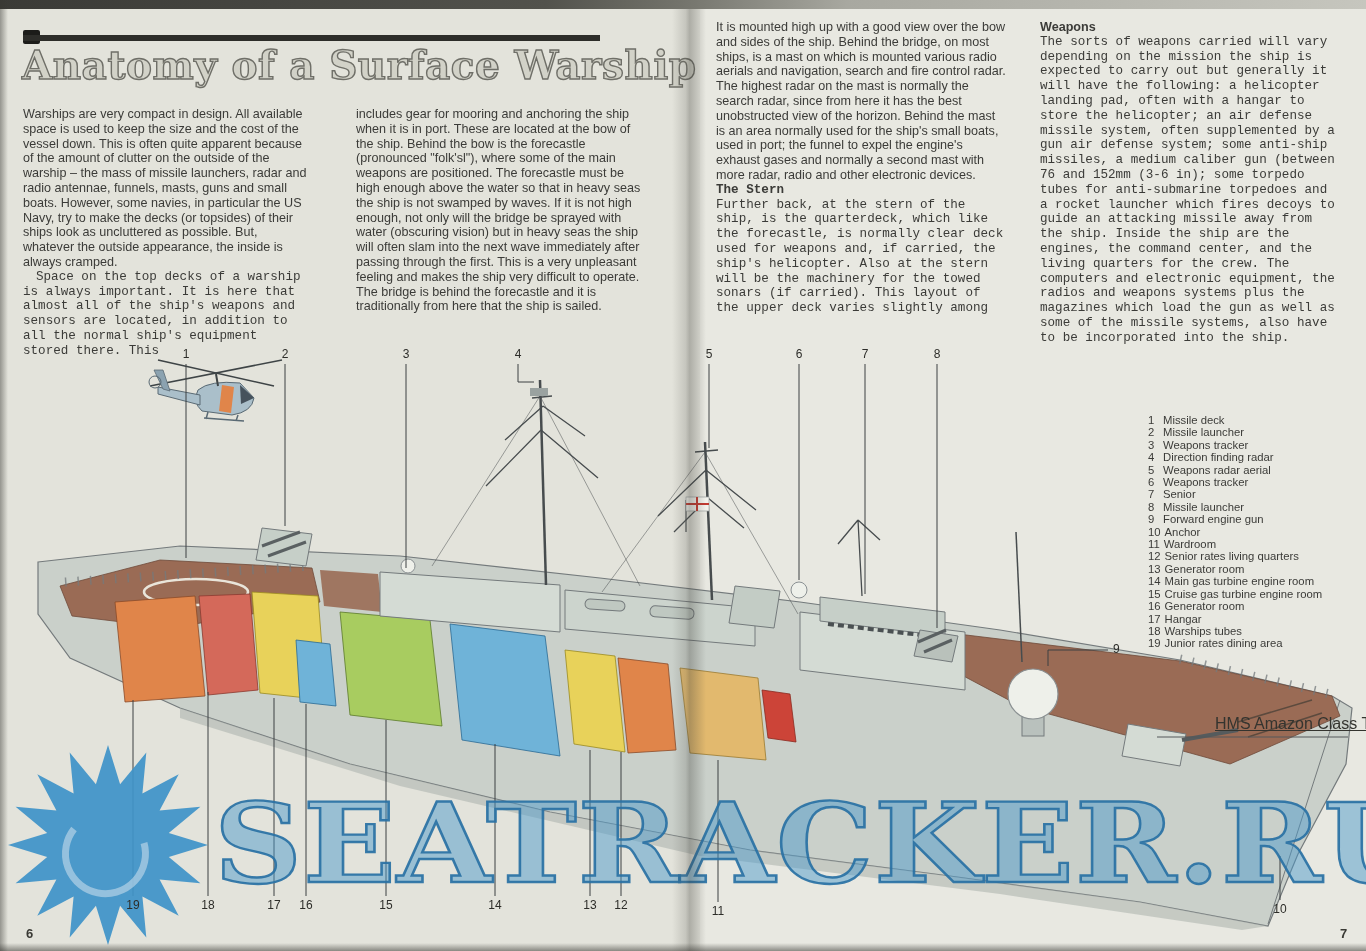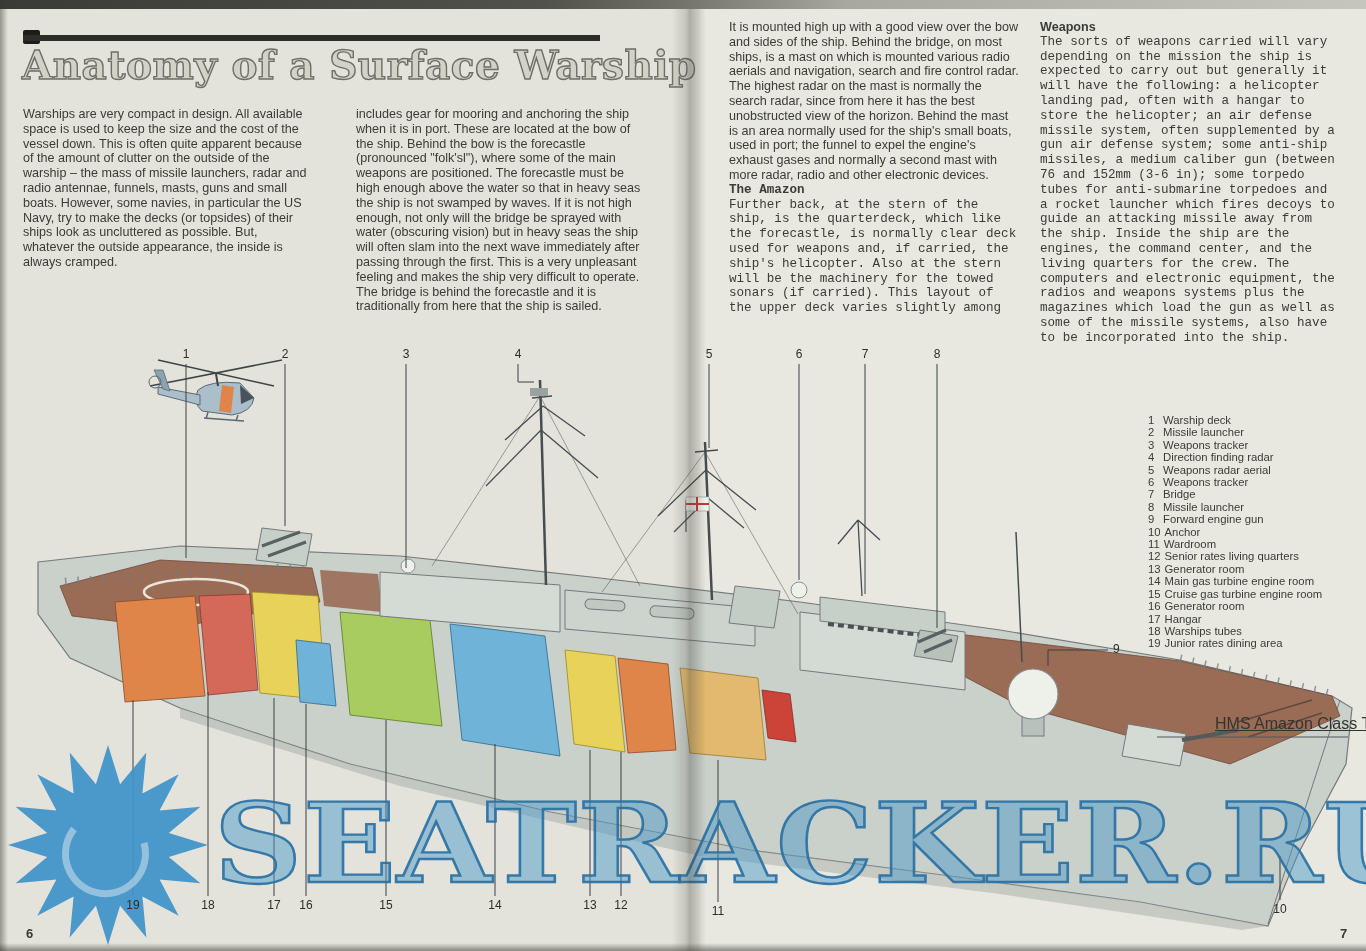"It is mounted high up" #col-r1 { margin-left: 13px -> none }
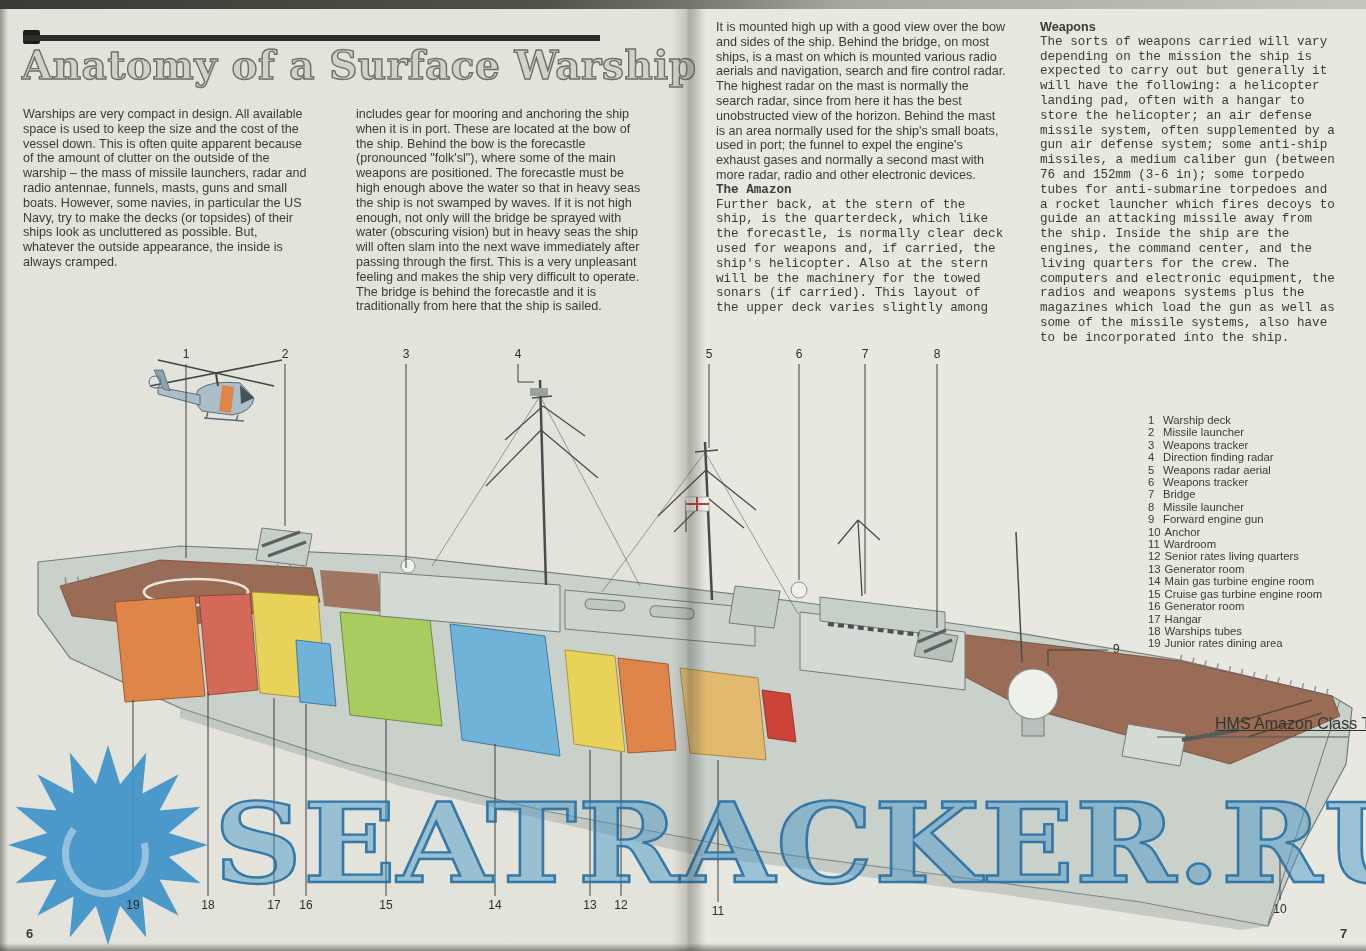"The Amazon" p.subhead { text: Amazon -> Stern }
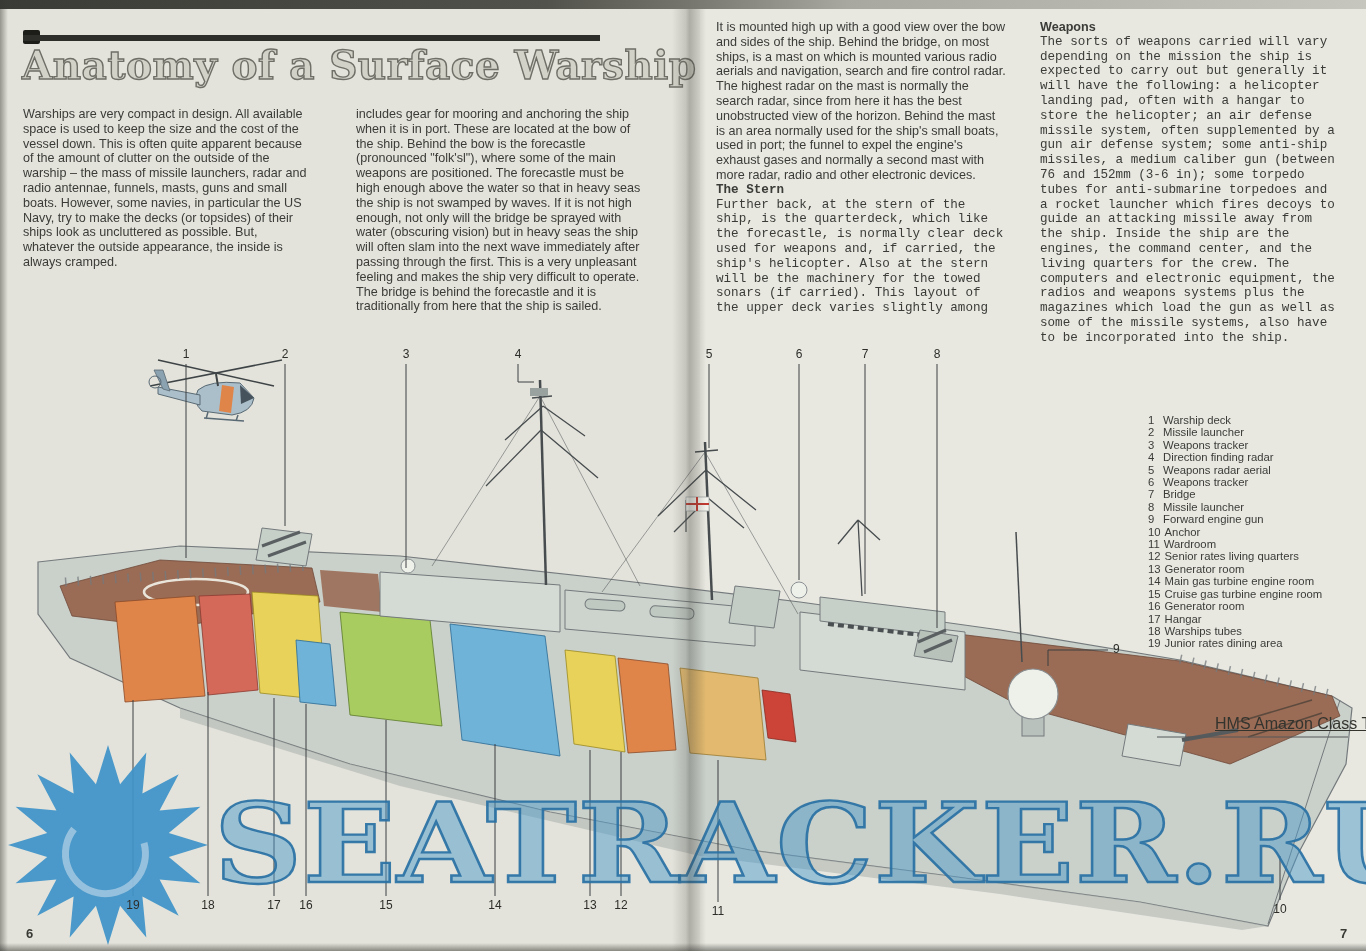"Space on the top decks" p.indent { html: none -> <p>Space on the top decks of a warship is always important. It is here that almost all of the ship's weapons and sensors are located, in addition to all the normal ship's equipment stored there. This</p> }
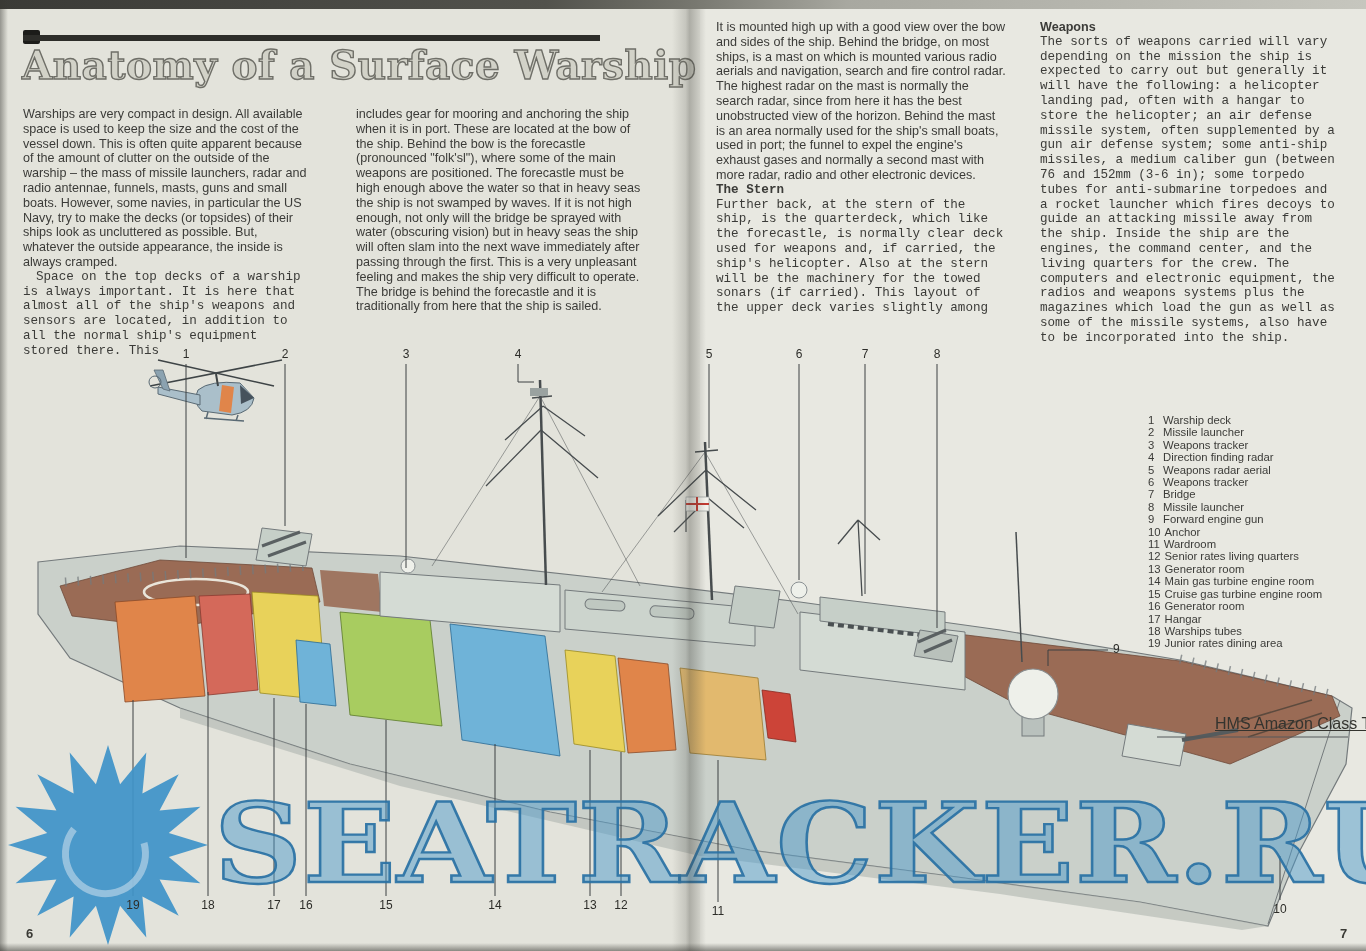"Warship deck" span { text: Warship -> Missile }
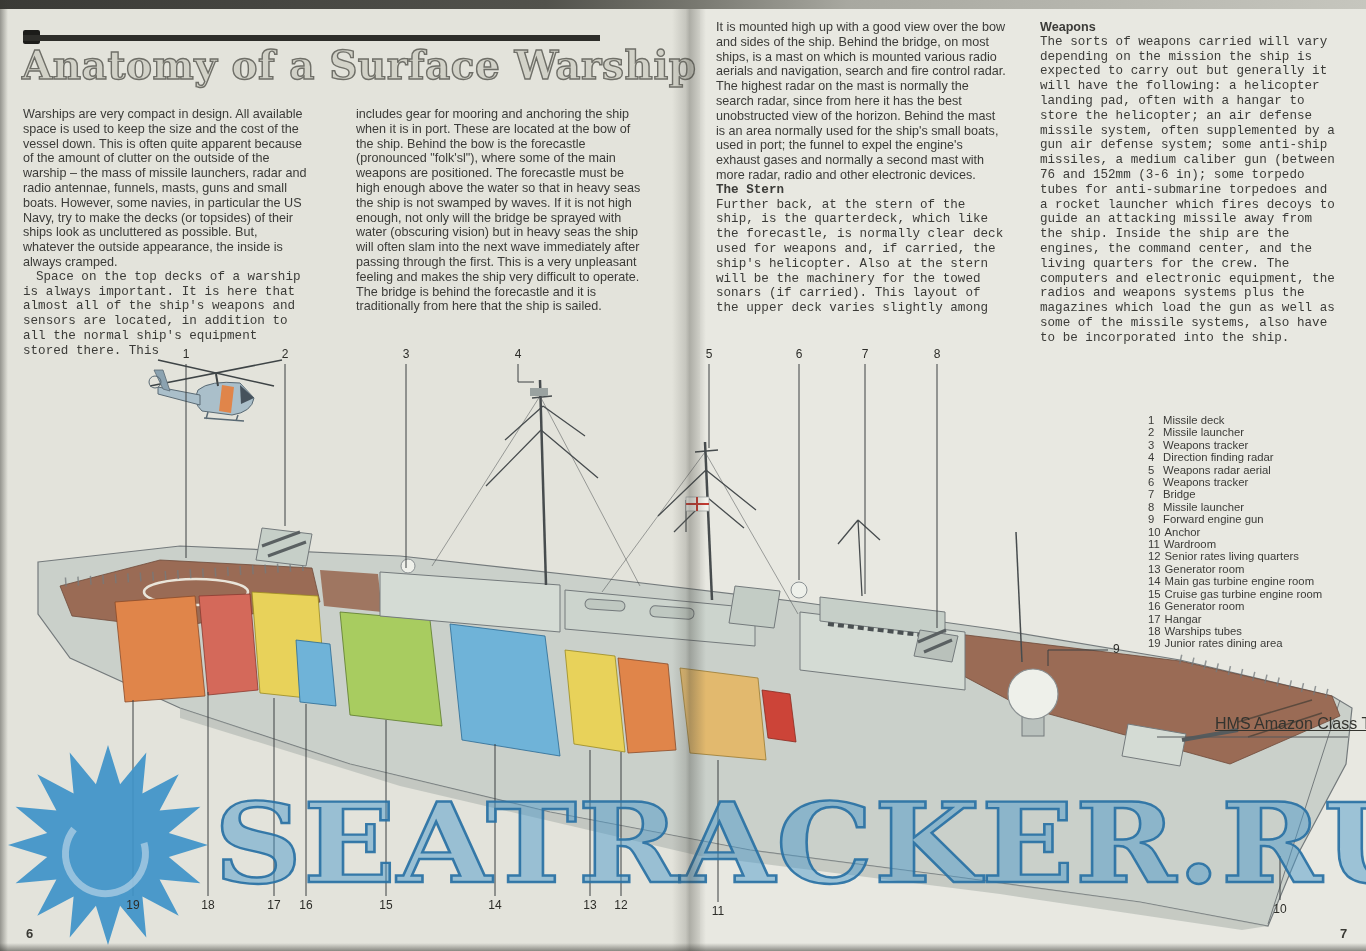"Bridge" span { text: Bridge -> Senior }
